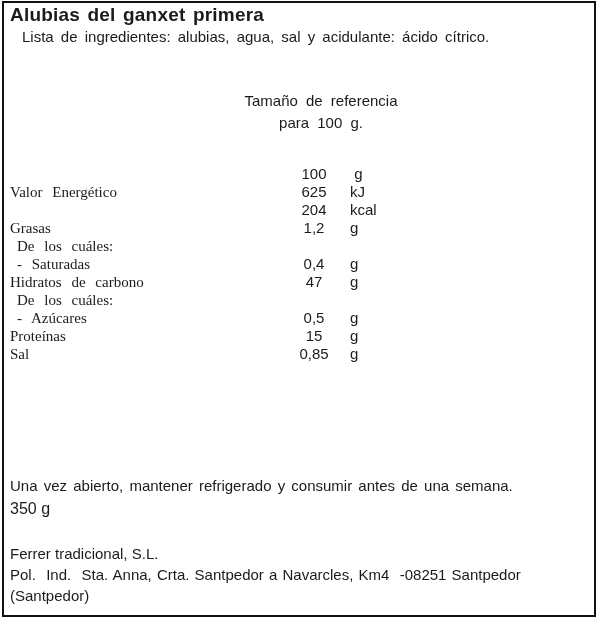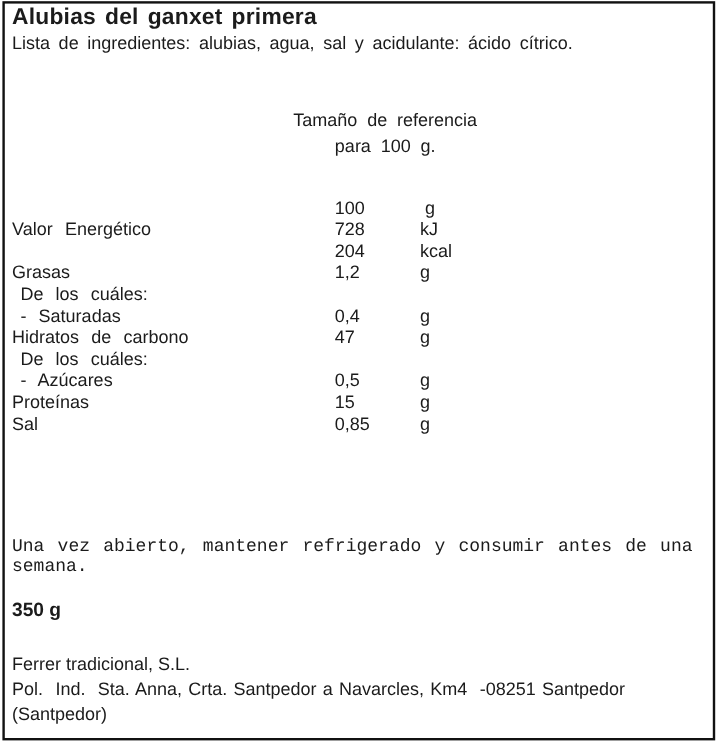"Lista de ingredientes: alubias, agua," .ingredients { left: 6px -> 18px }
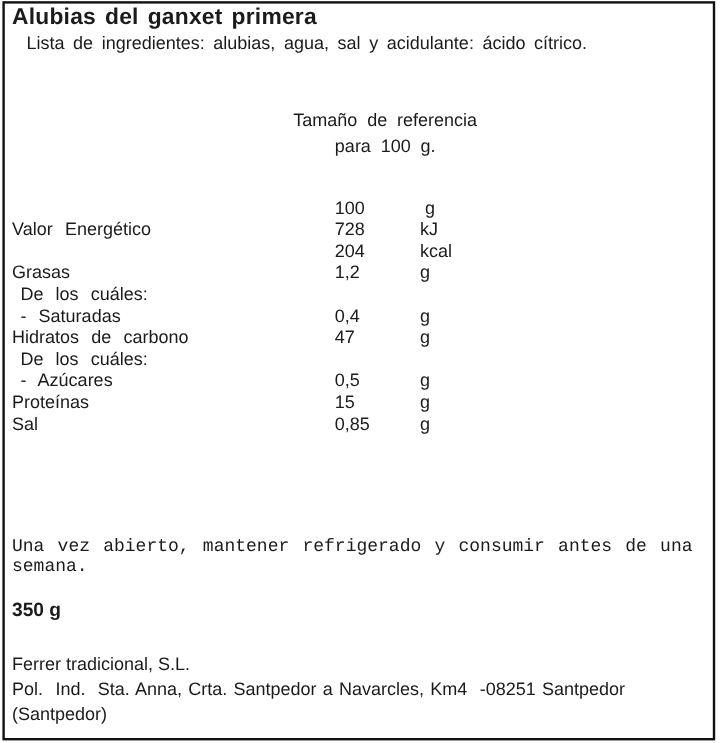"100" .nut-num { text-align: left -> center }
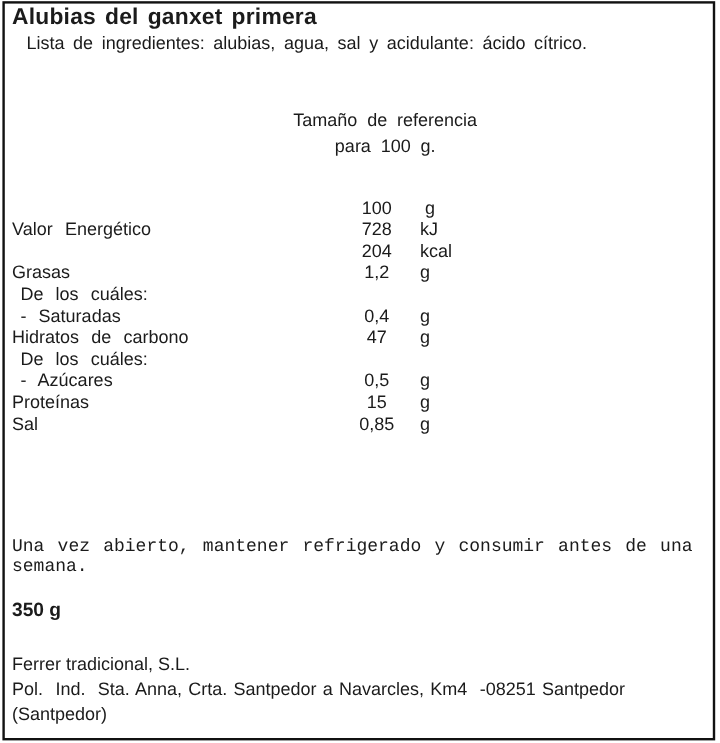"Valor Energético" .nut-label { font-family: none -> Liberation Serif, serif }
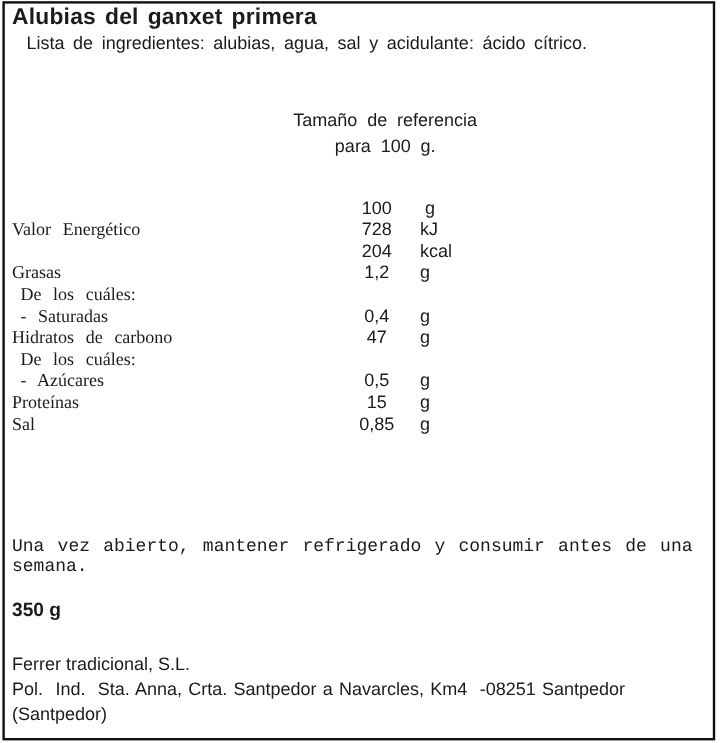"728" span.nut-num { text: 728 -> 625 }
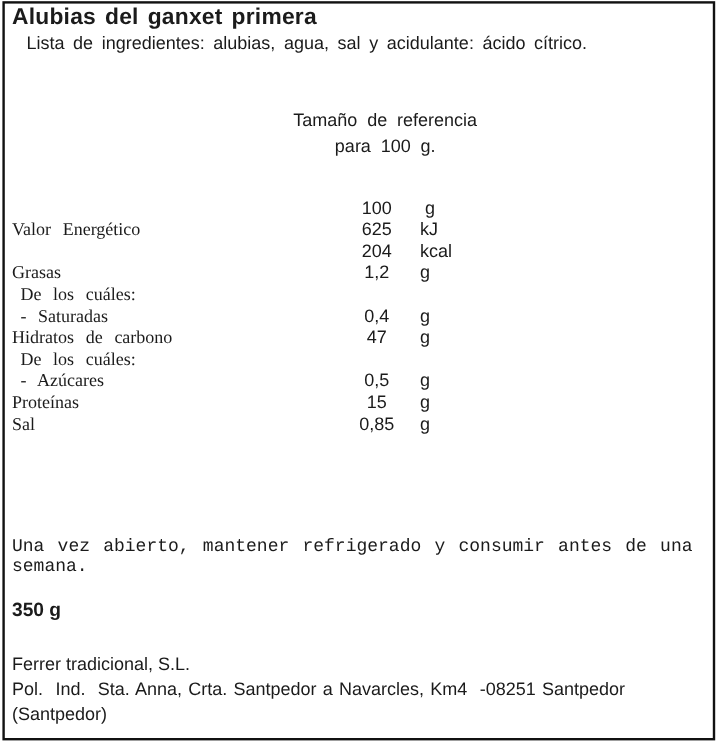"Una vez abierto, mantener refrigerado" .storage-note { font-family: Liberation Mono, monospace -> none; top: 444px -> 474px }
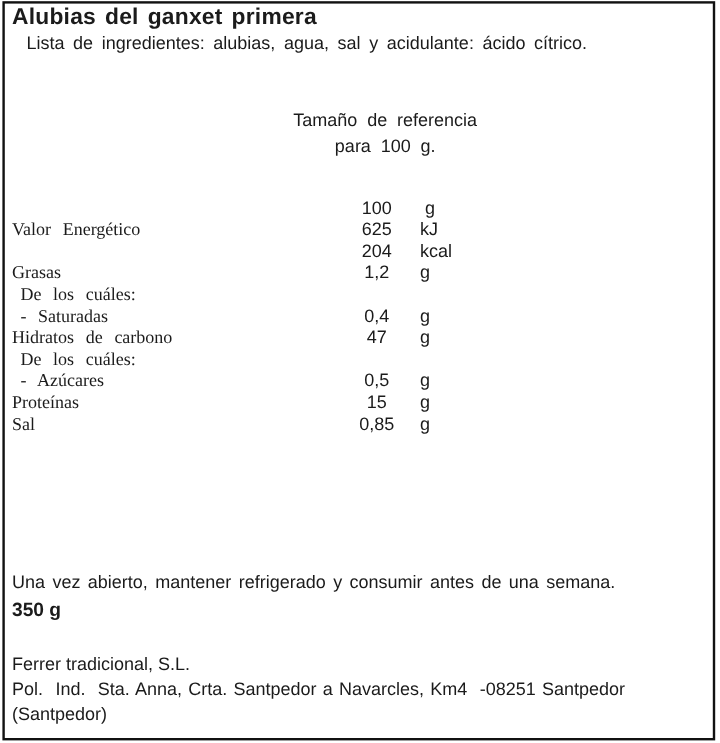"350 g" .net-weight { font-weight: bold -> normal }
